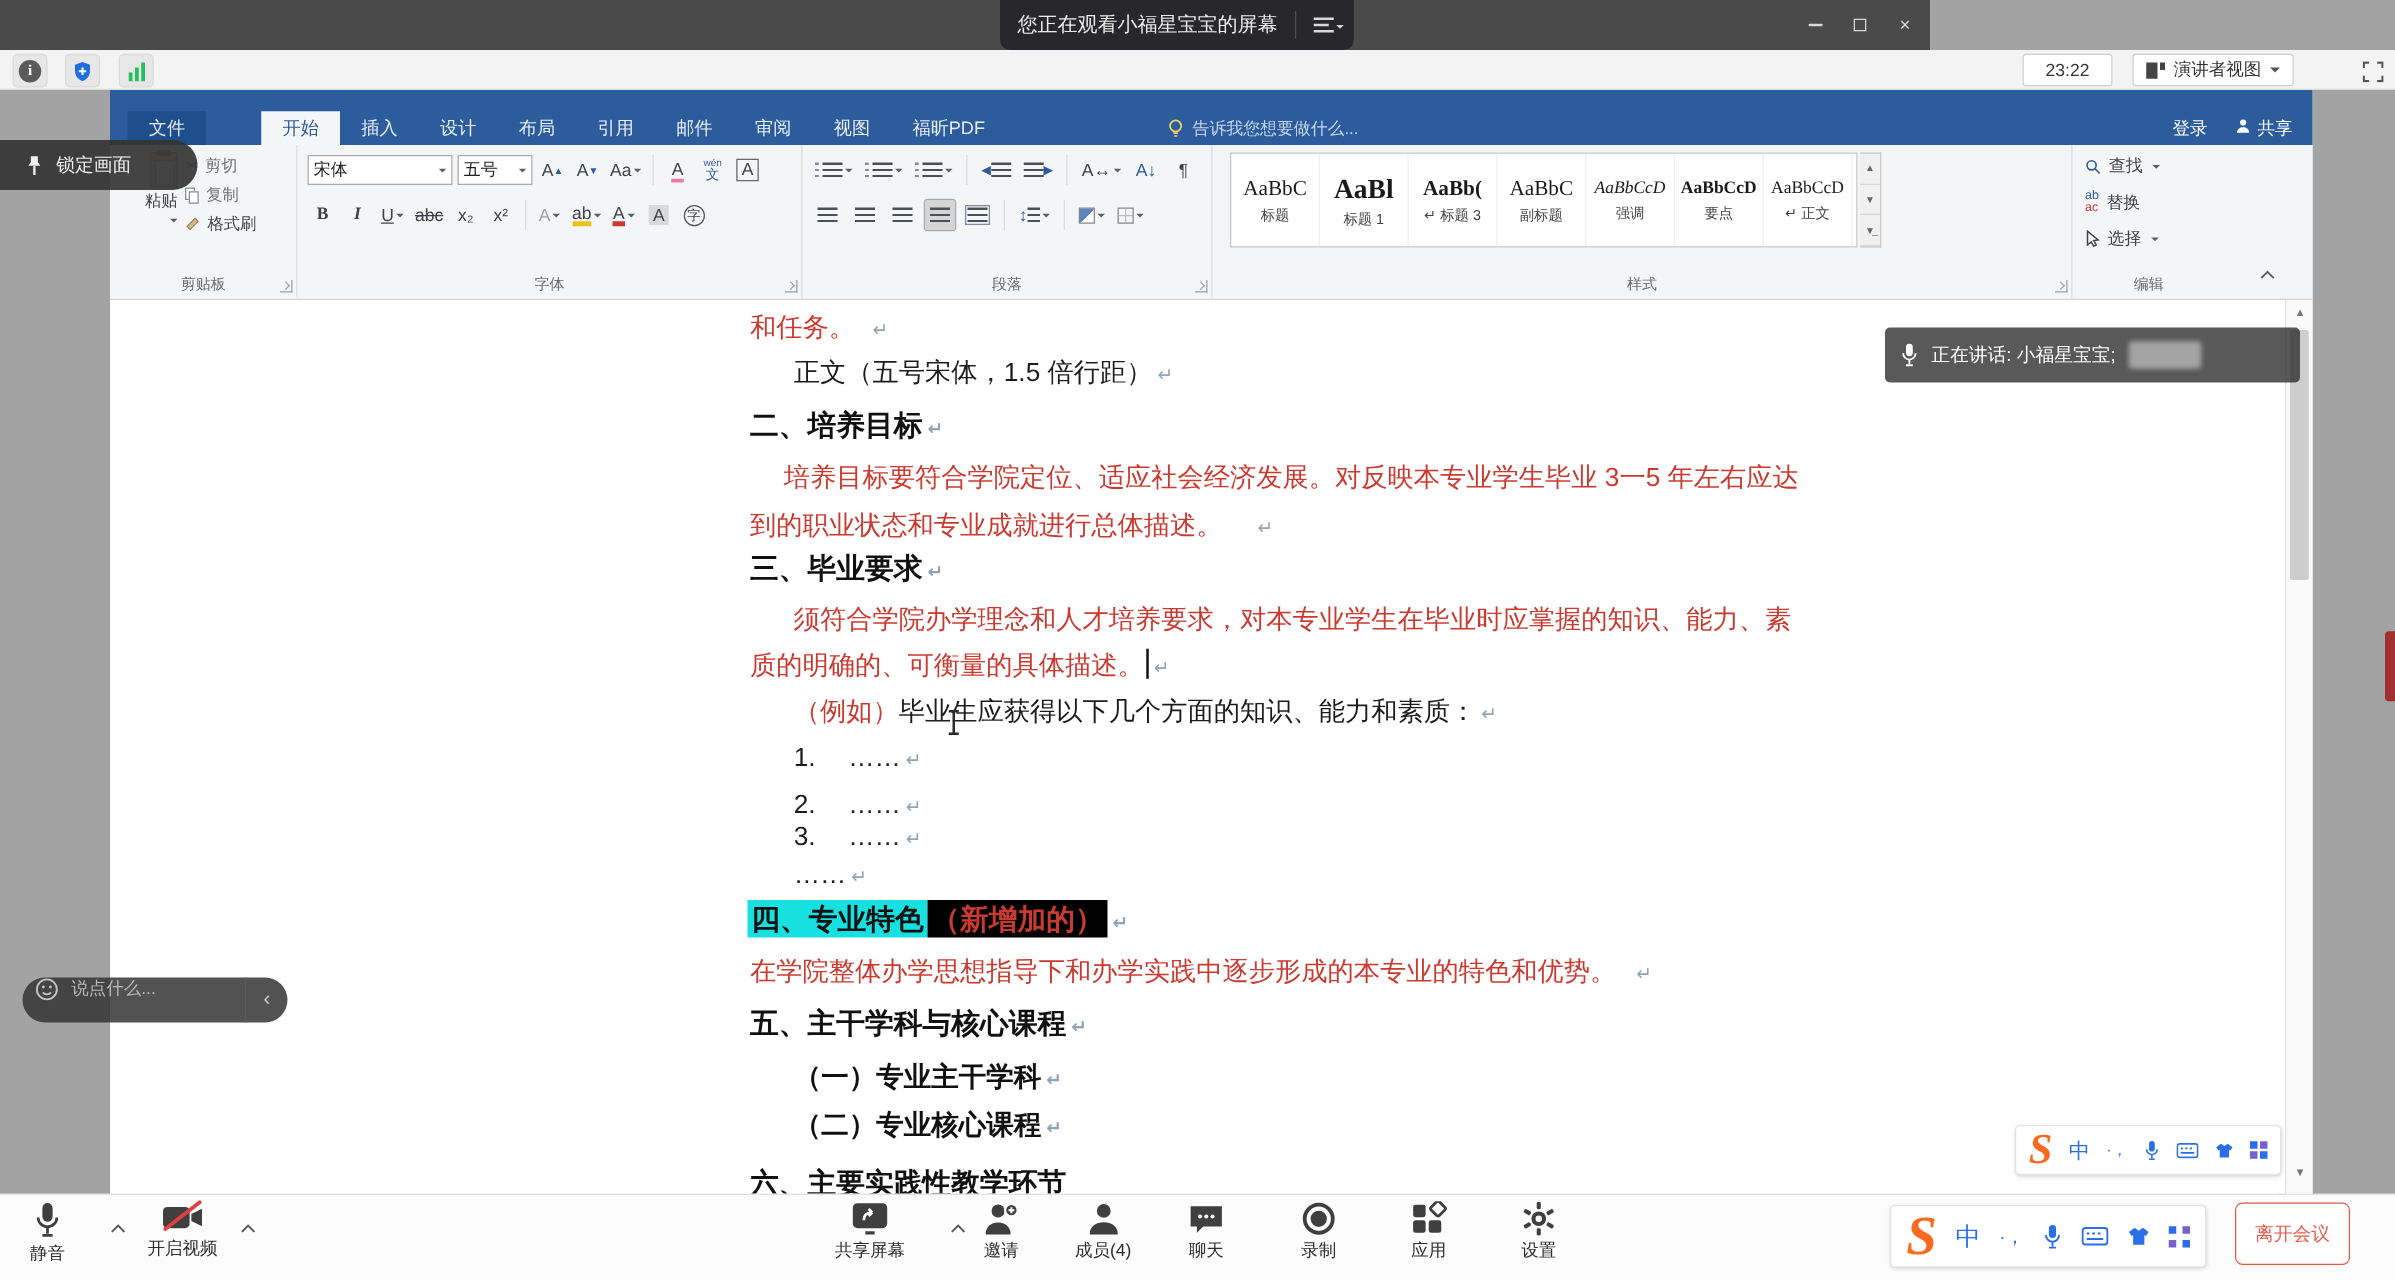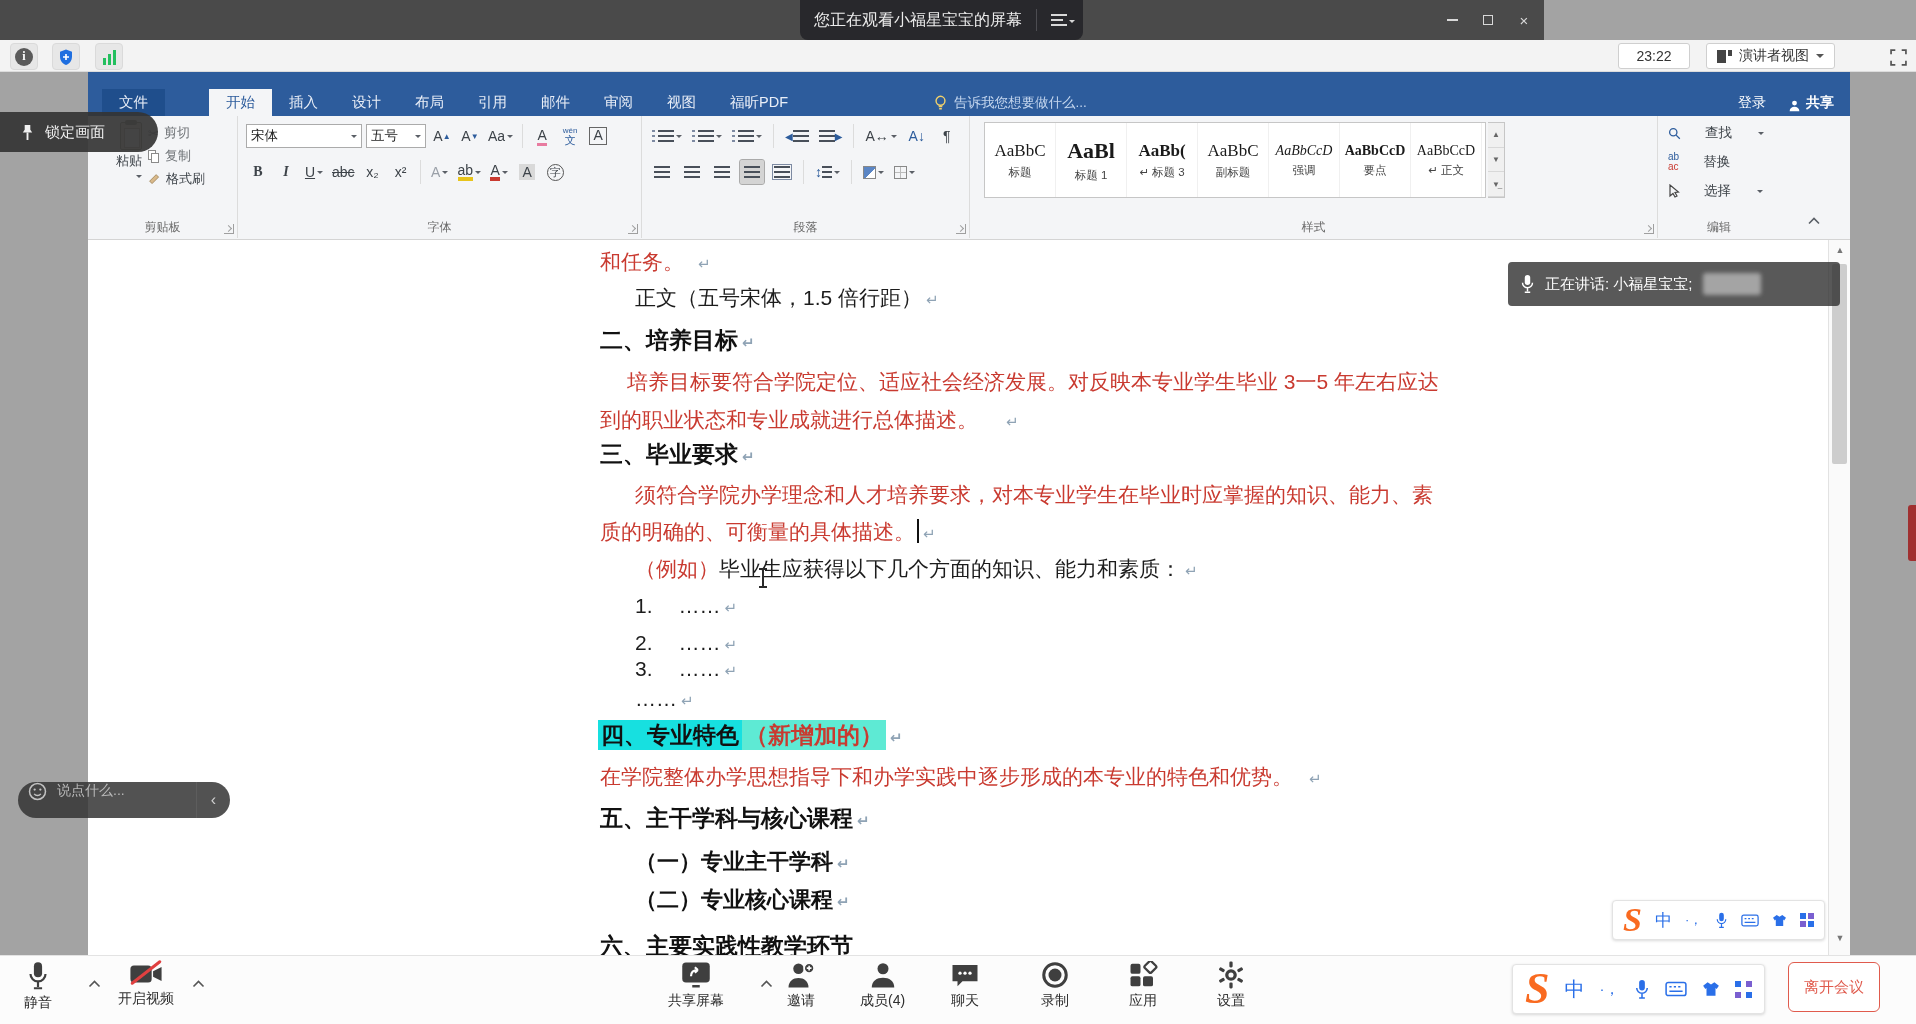"共享" .share-cell { align-items: flex-end -> flex-start; font-weight: bold -> none }
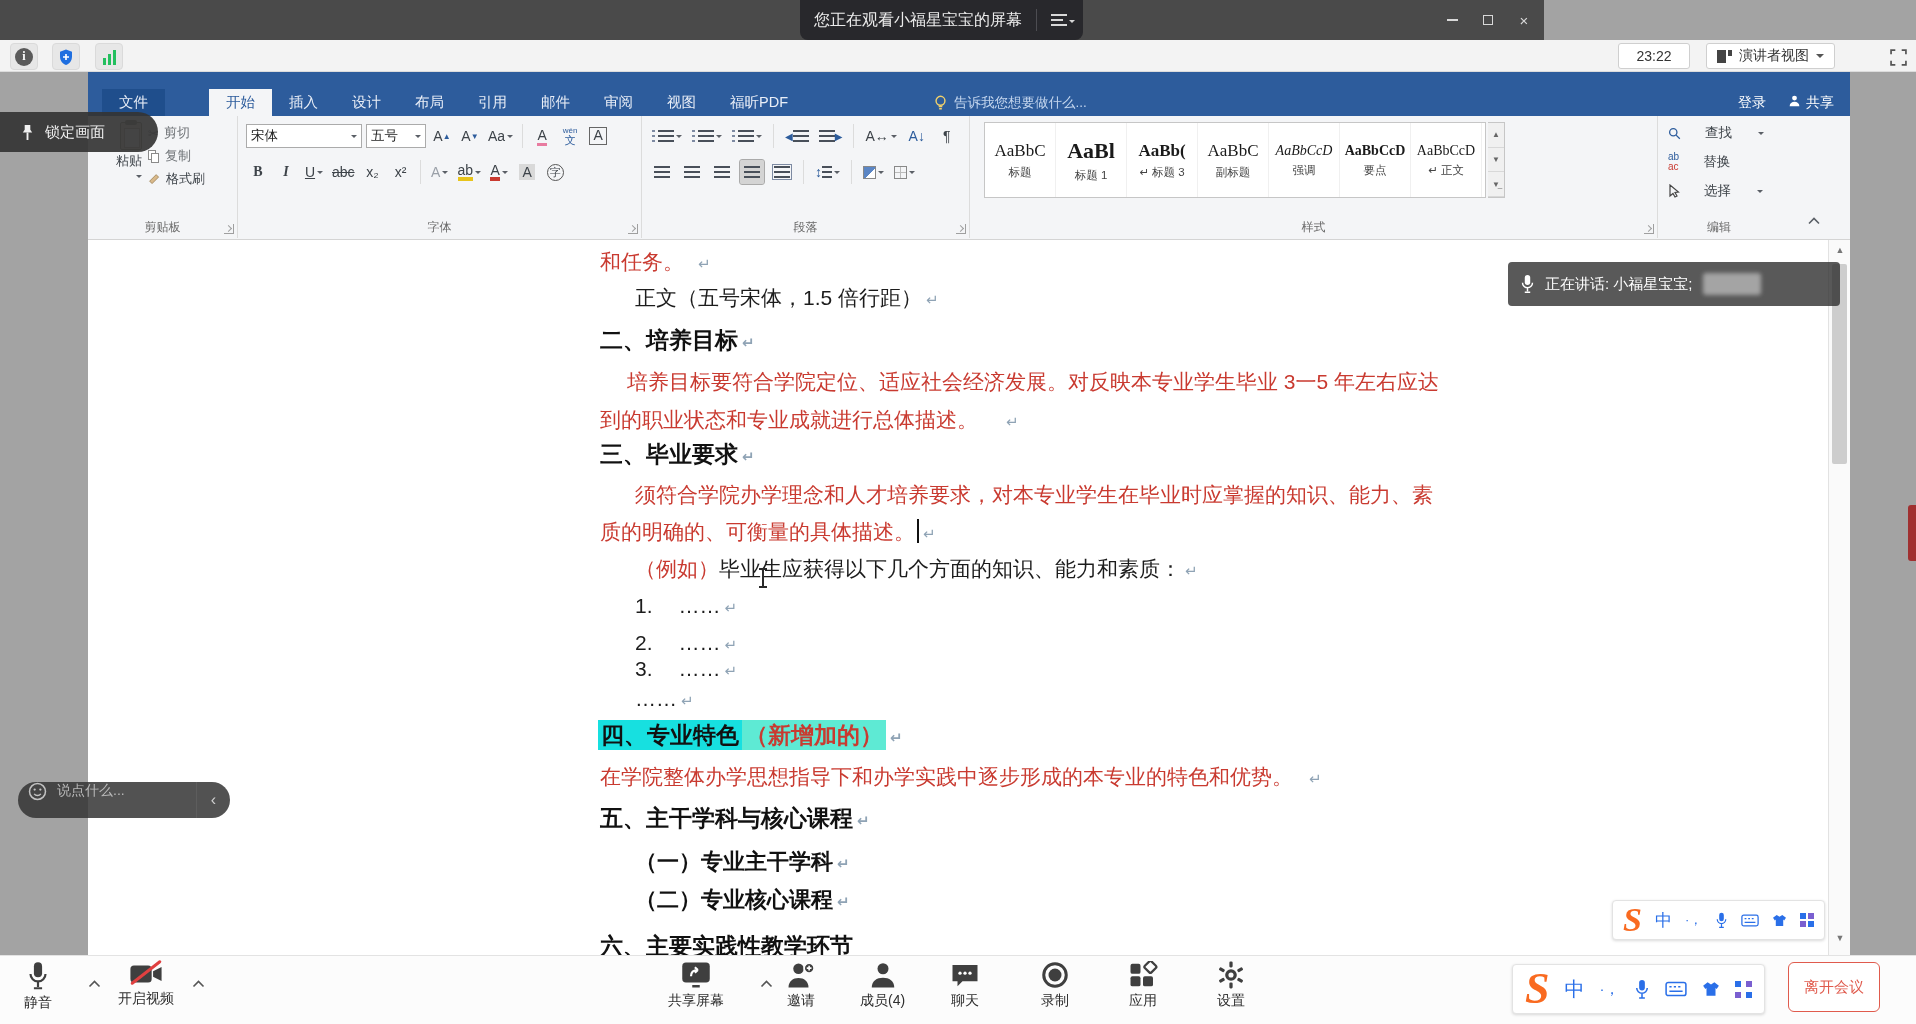"查找" .edit-row { gap: 24px -> 6px }
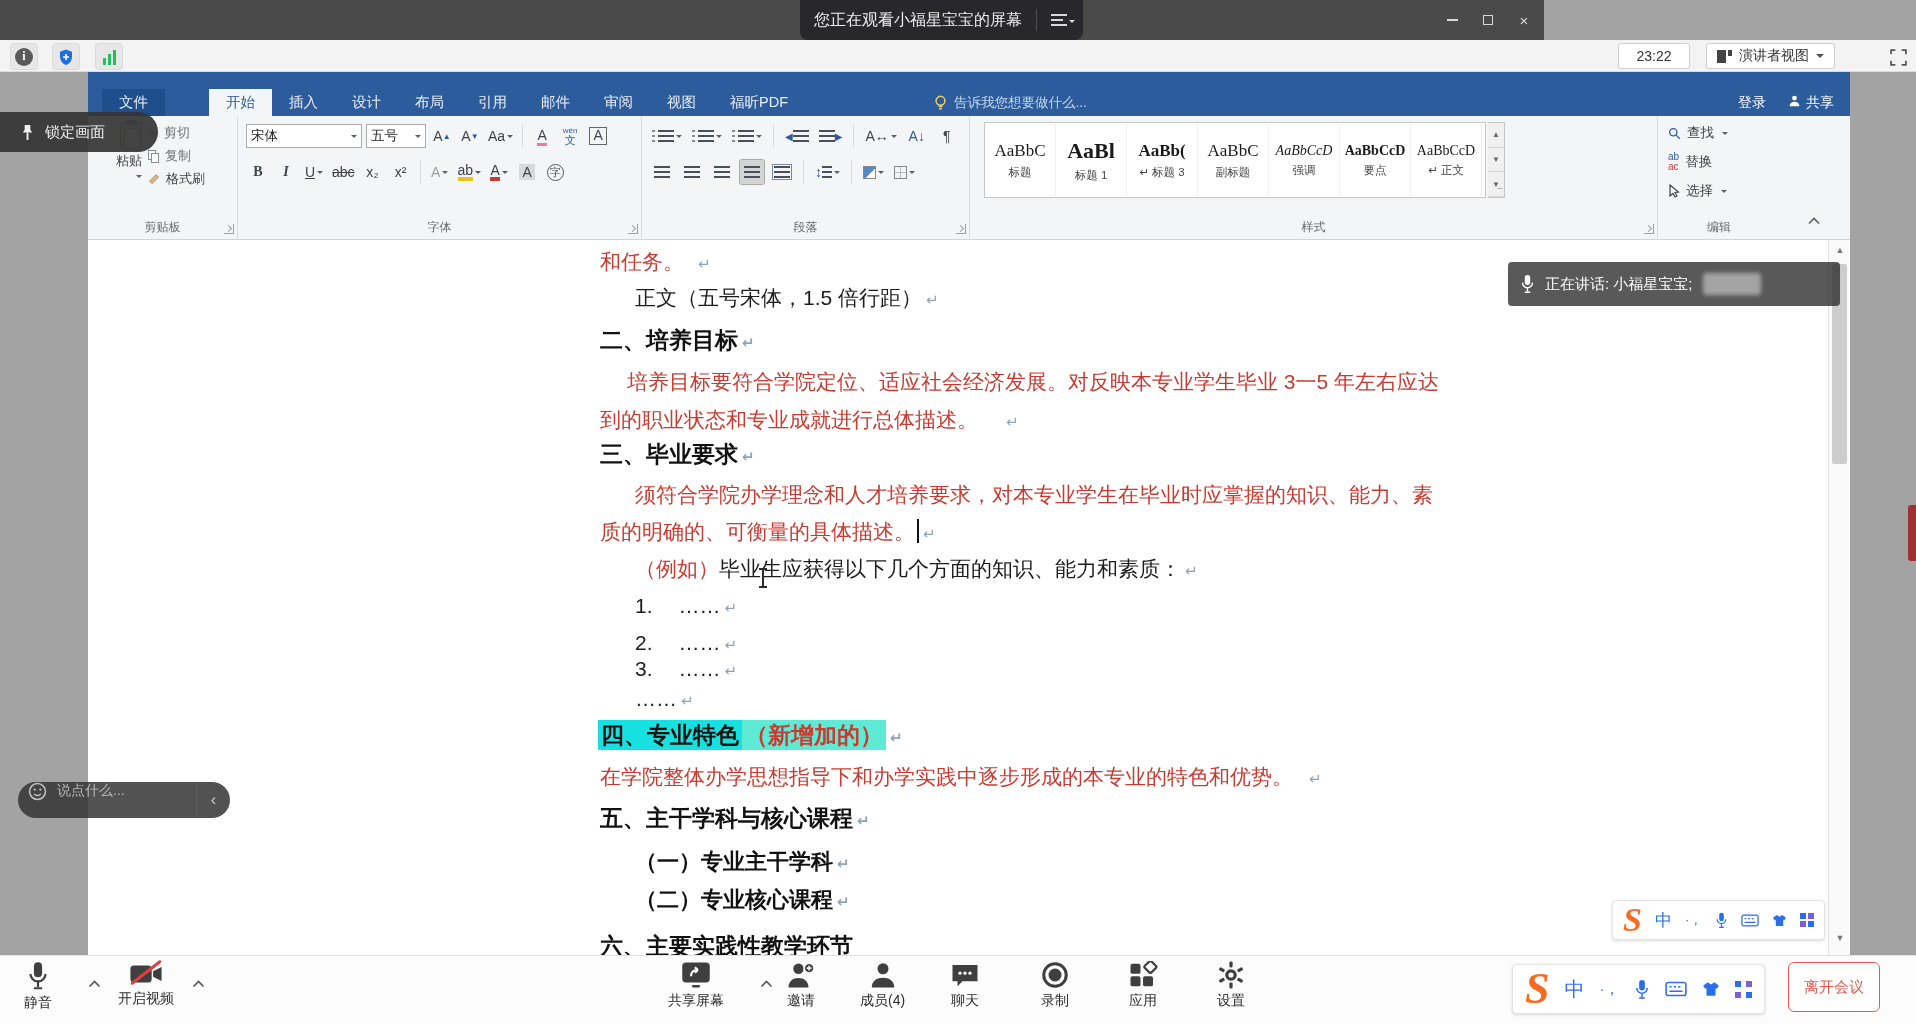"（新增加的）" .hl-yellow { background: #5eead4 -> #000000 }
